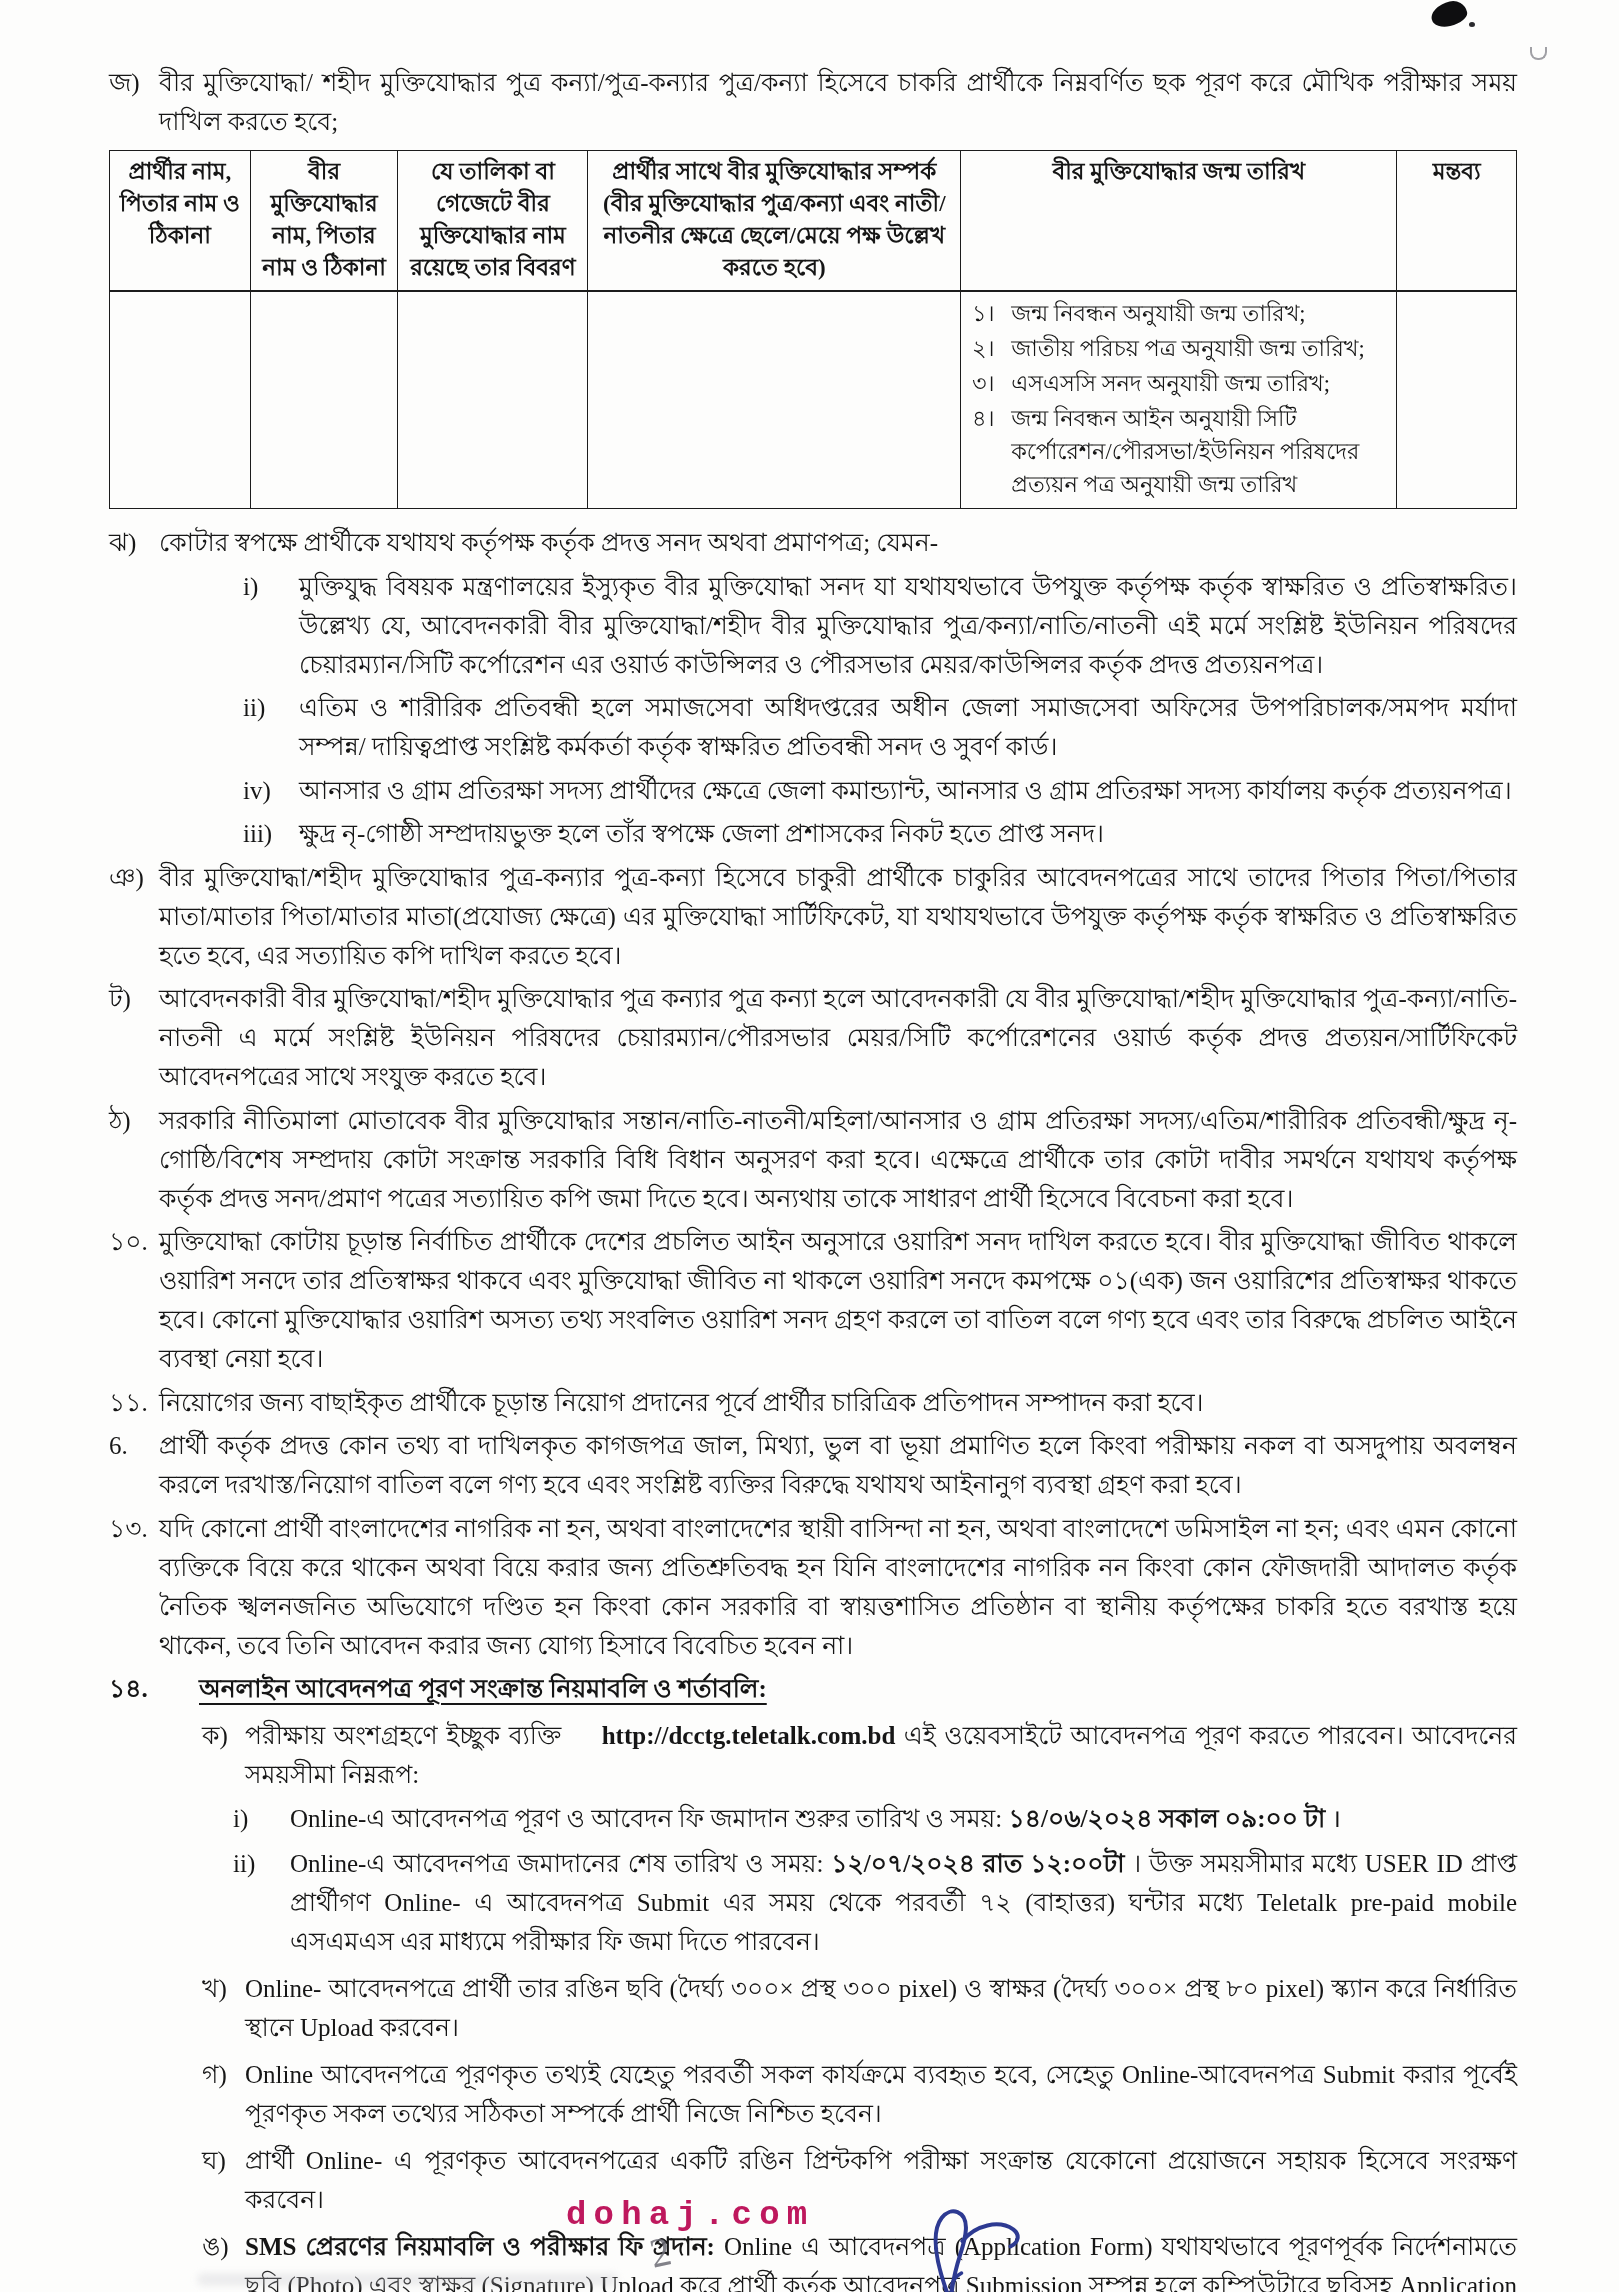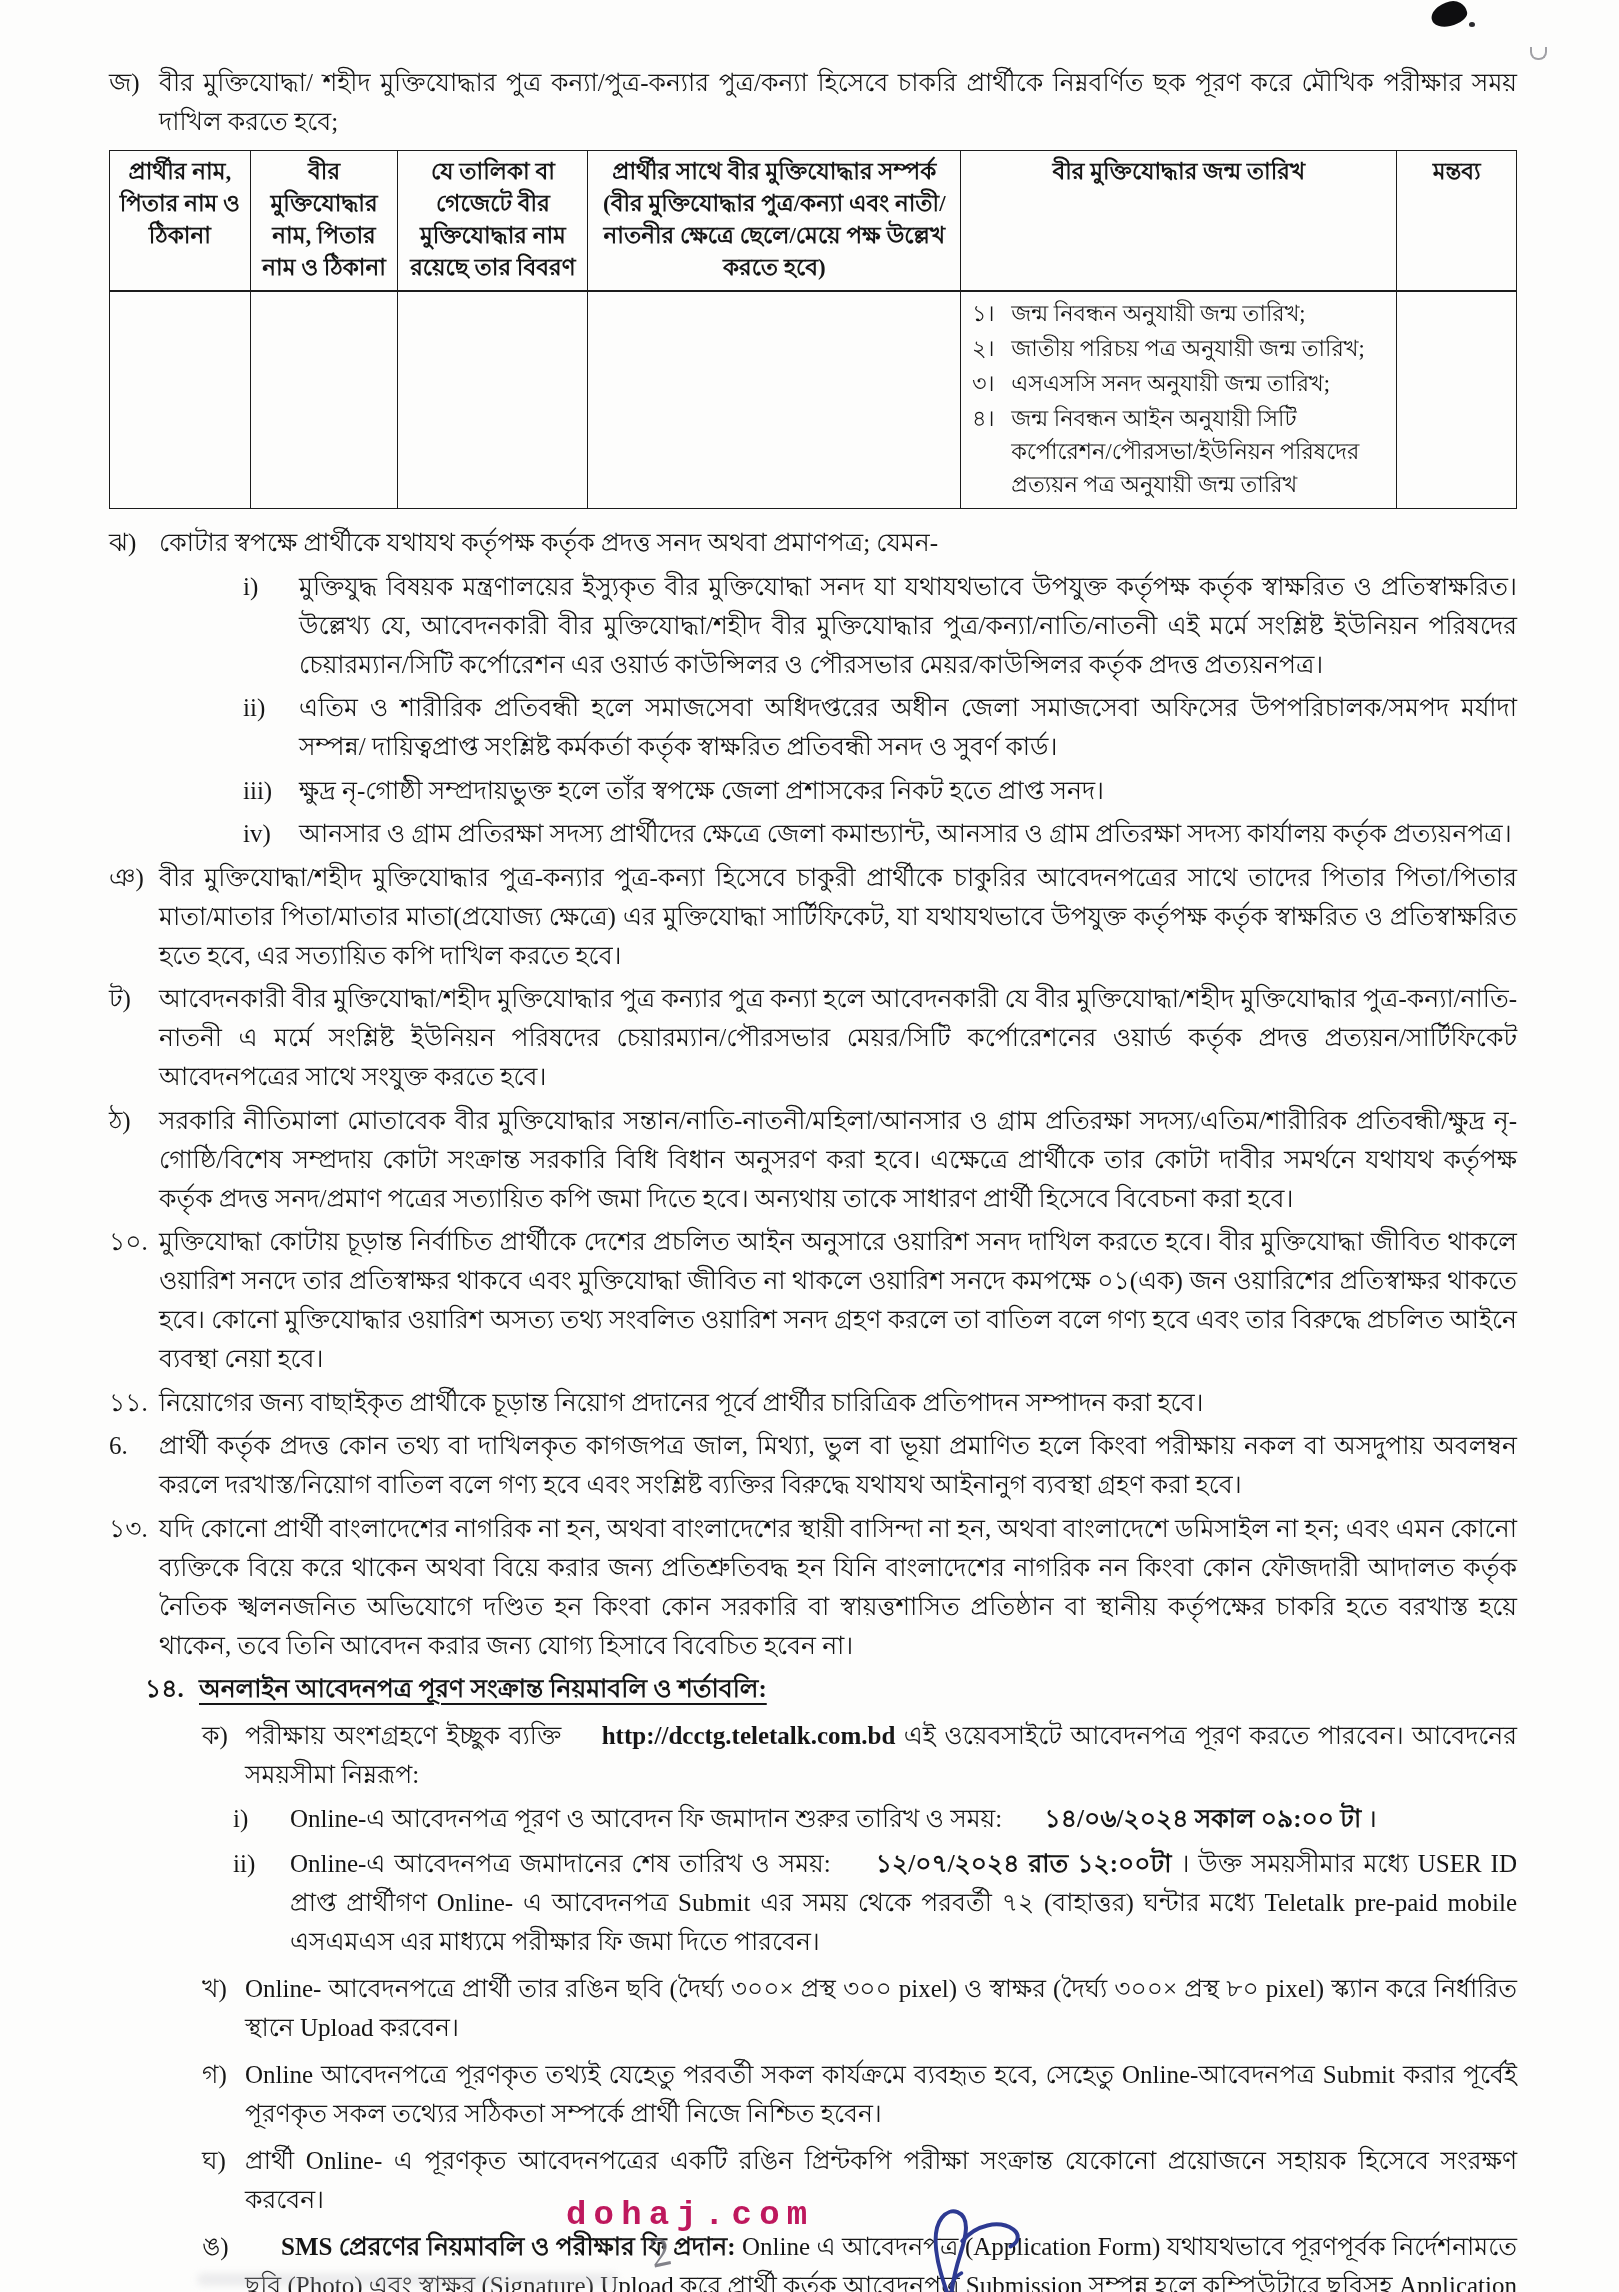"iii)" div.item { order: before "iv)" -> after "iv)" }
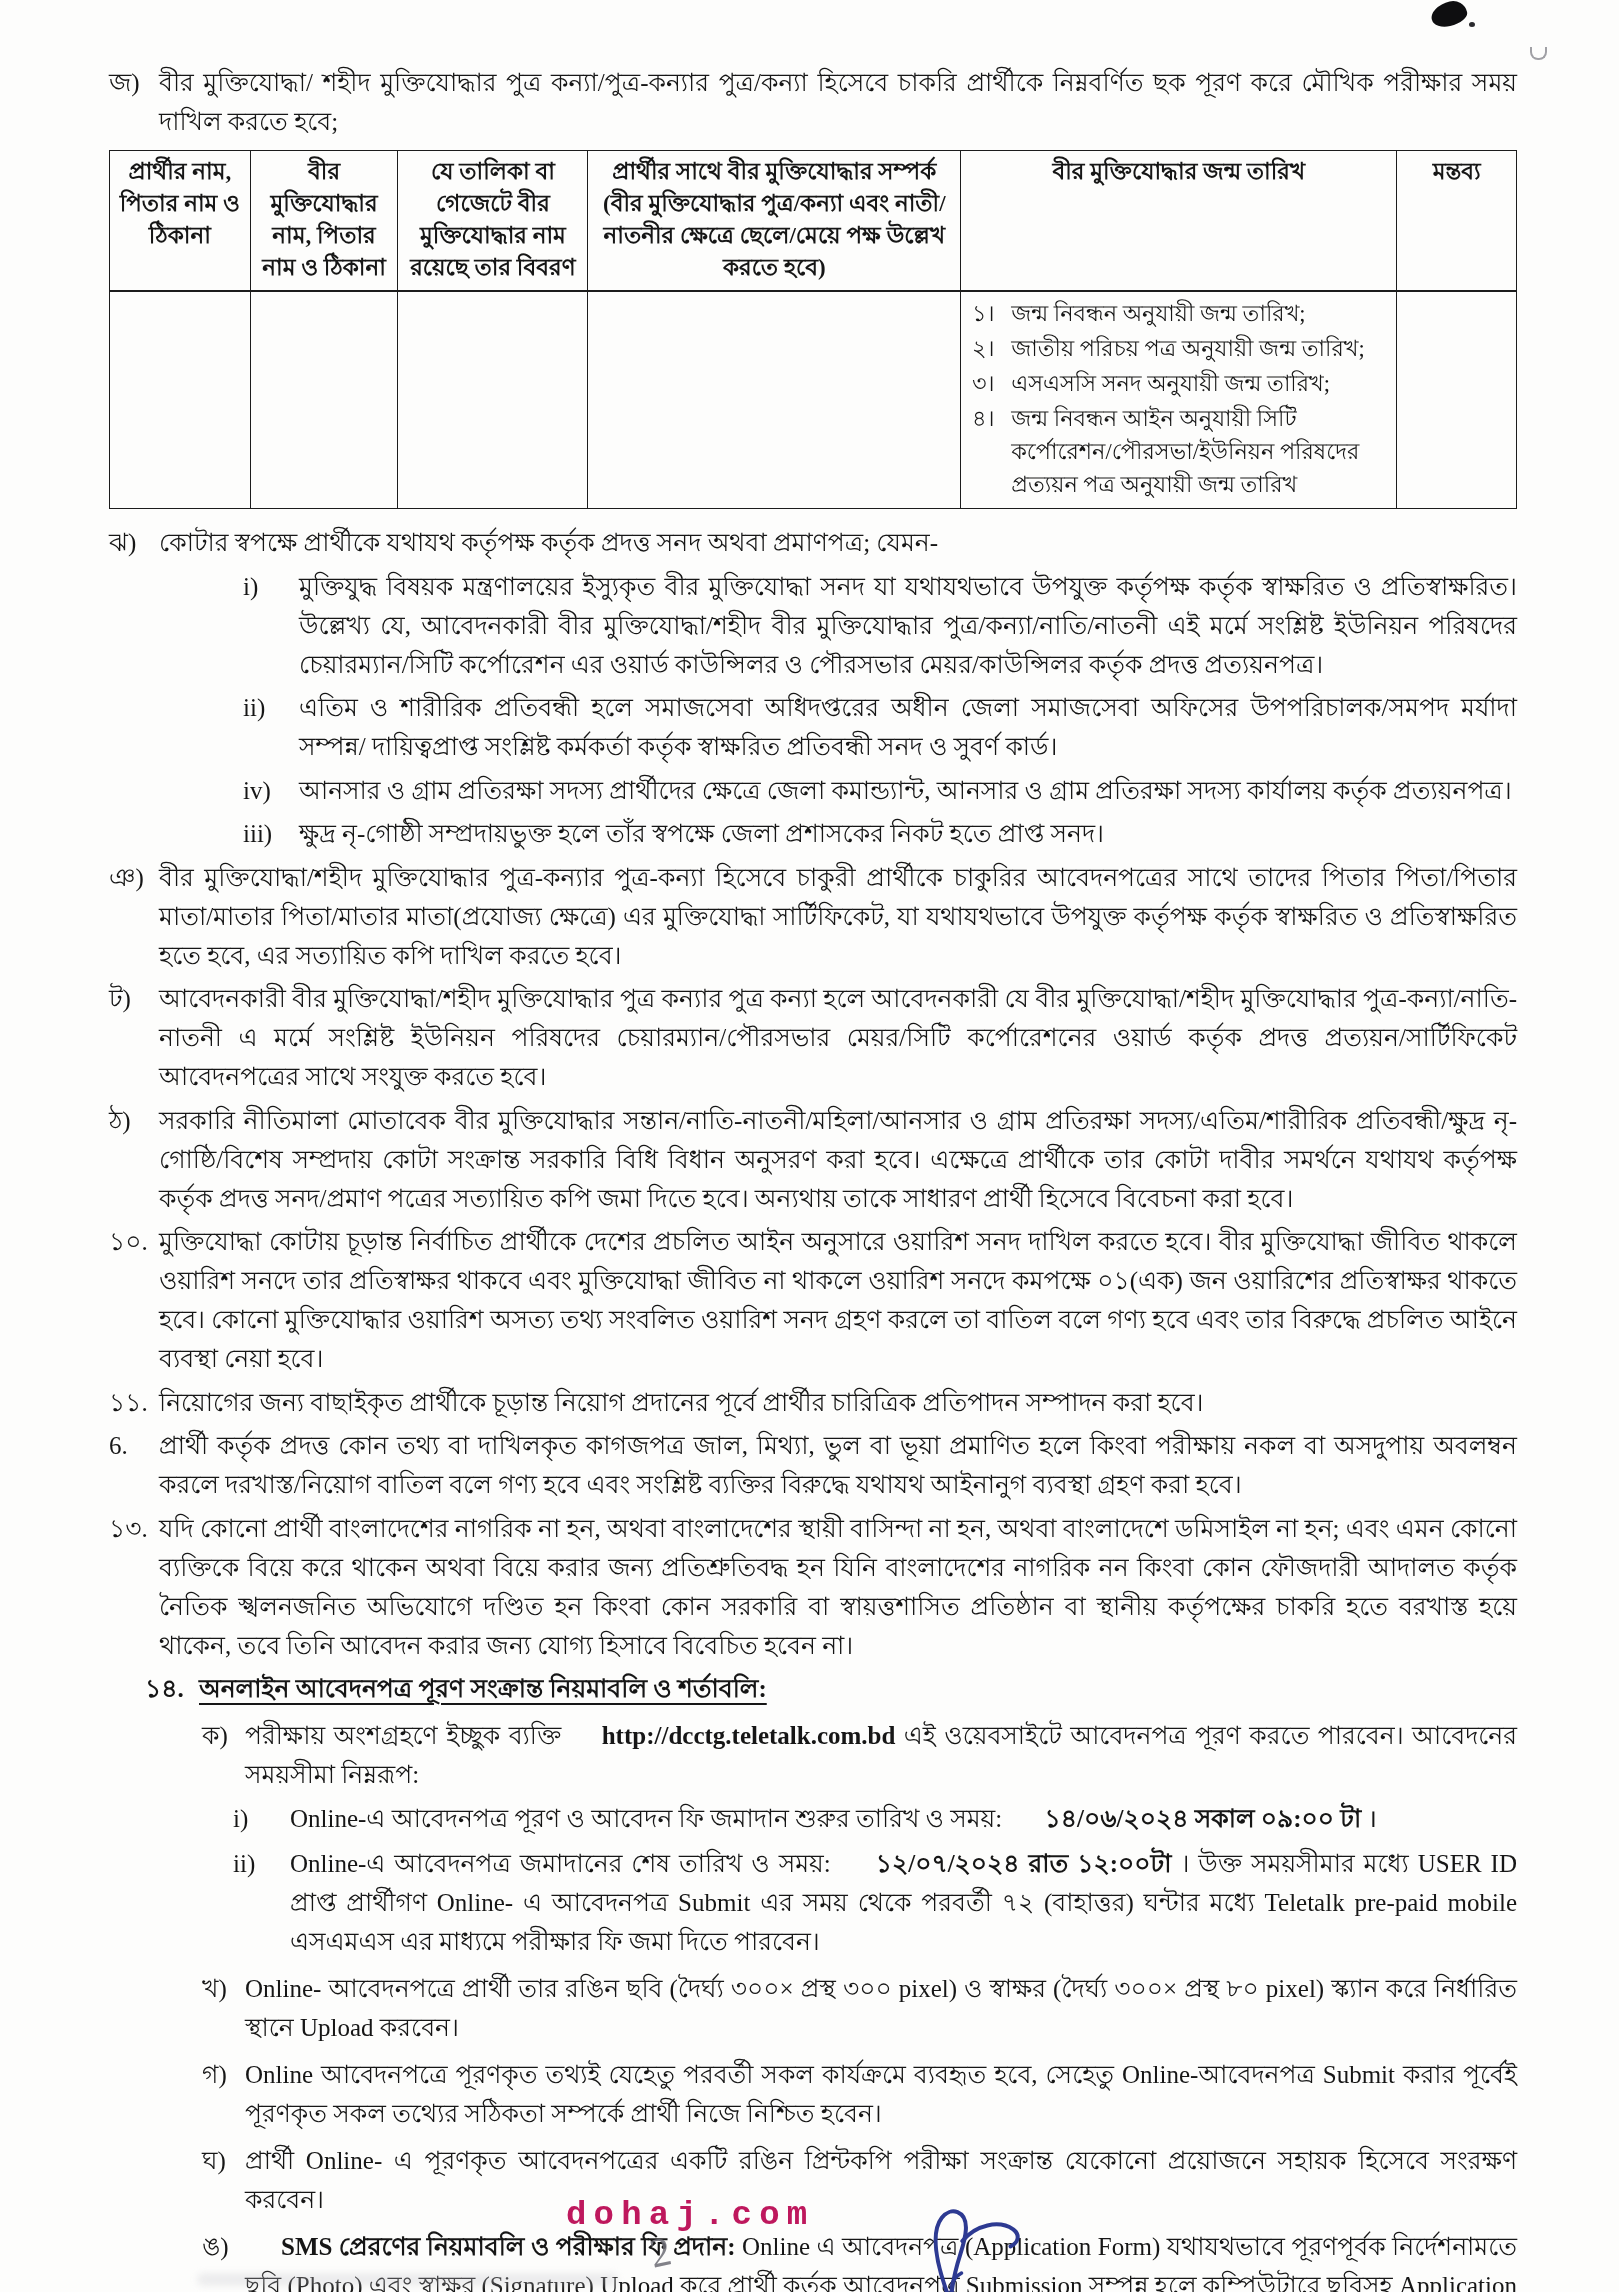"১৪." .bold { margin-left: 36px -> none }
